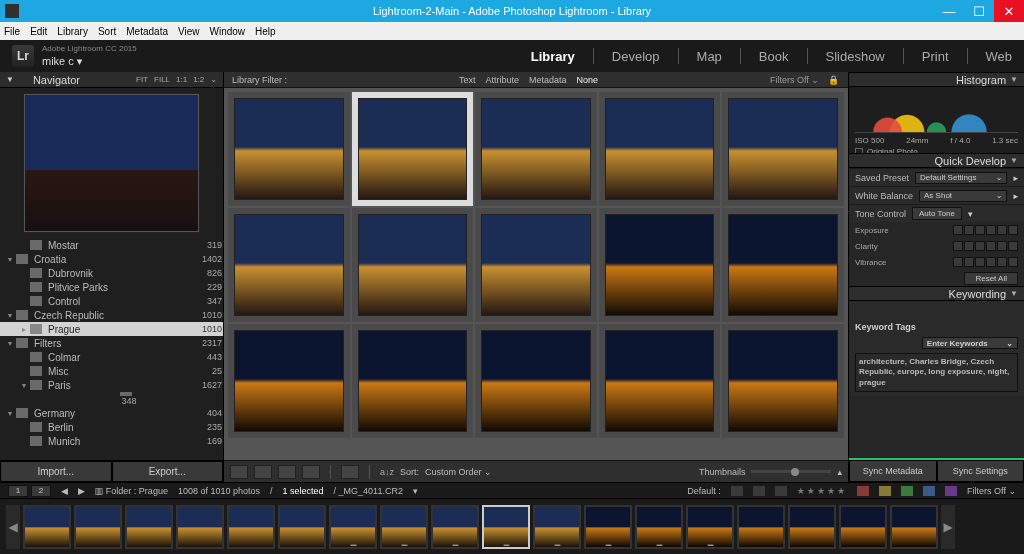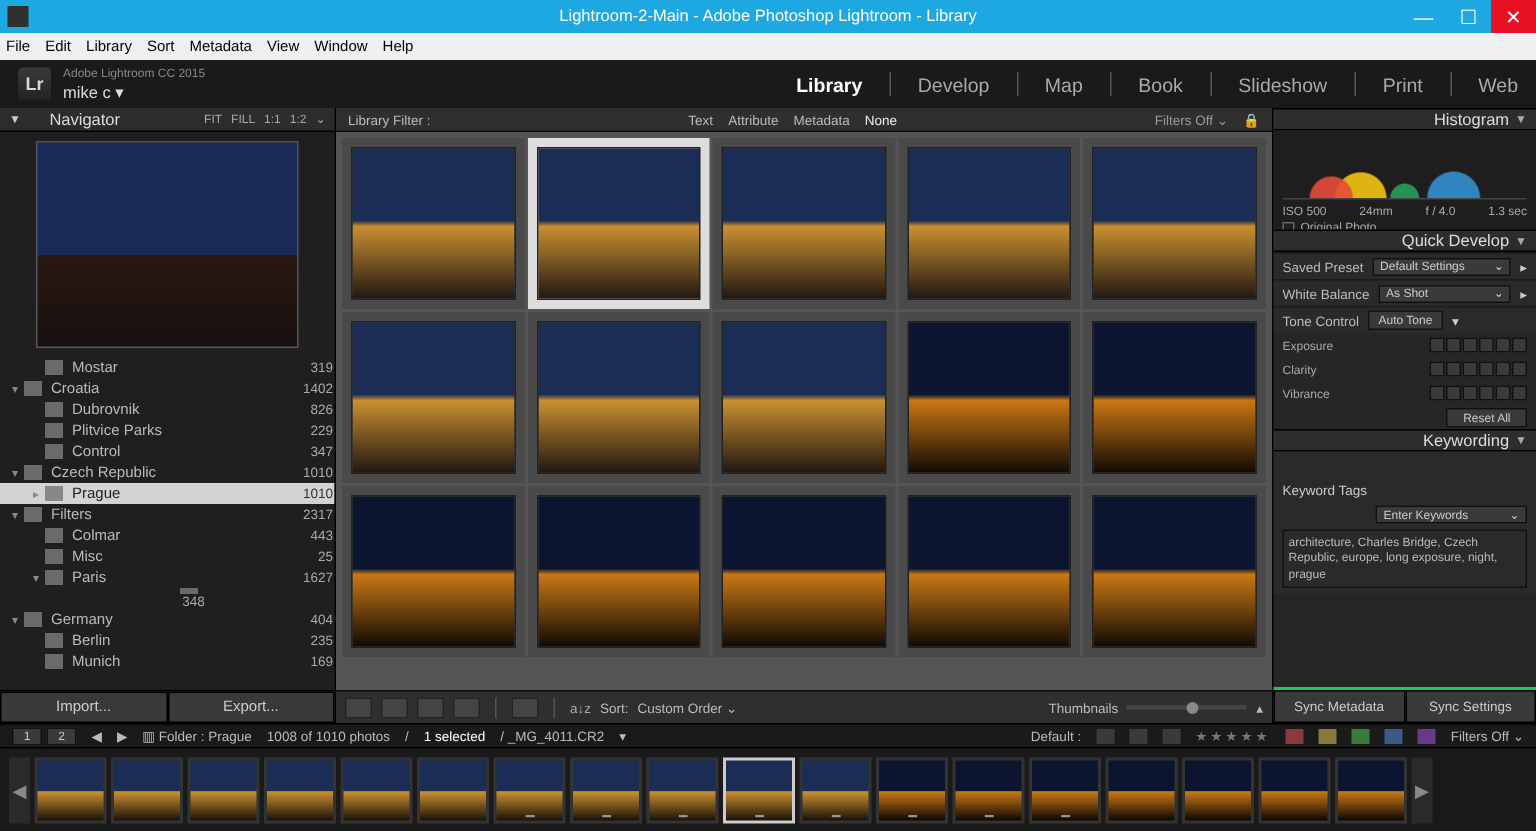"Keyword Tags" .kw-body { font-weight: none -> bold }
